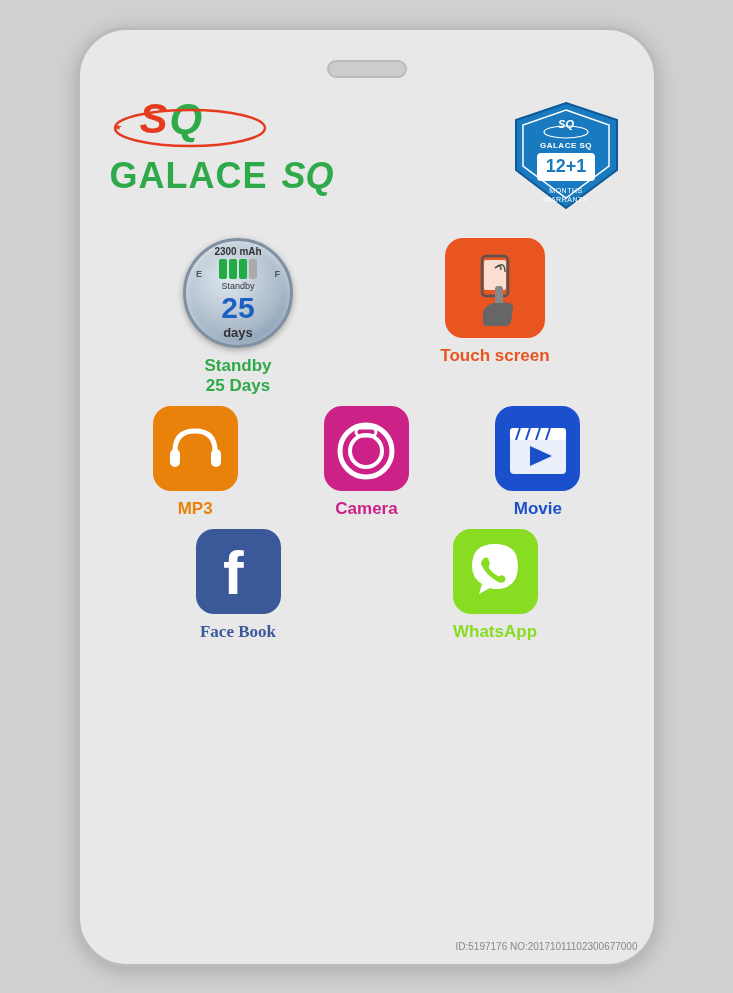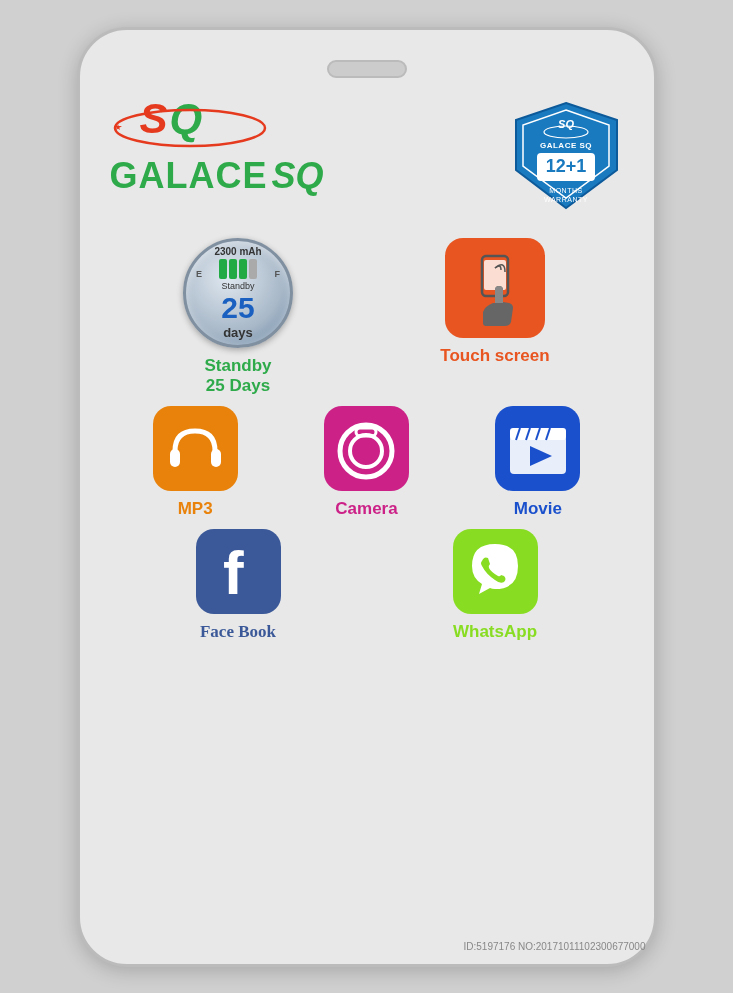"GALACE" div { gap: 4px -> 14px }
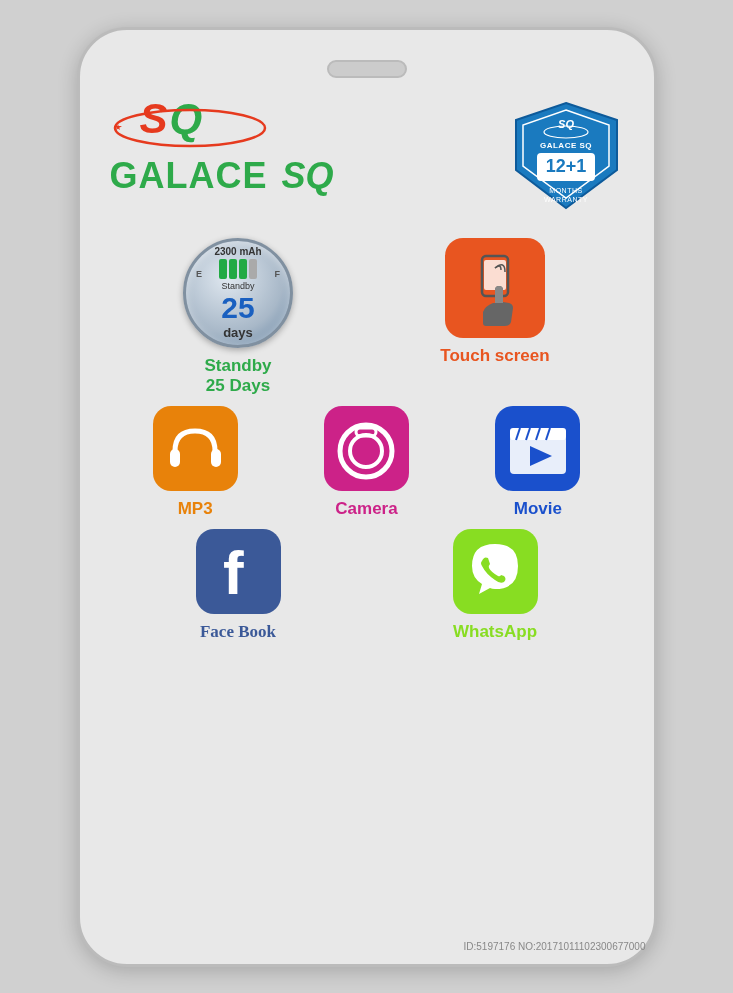"ID:5197176 NO:20171011102300677000" .watermark { right: 8px -> 16px }
